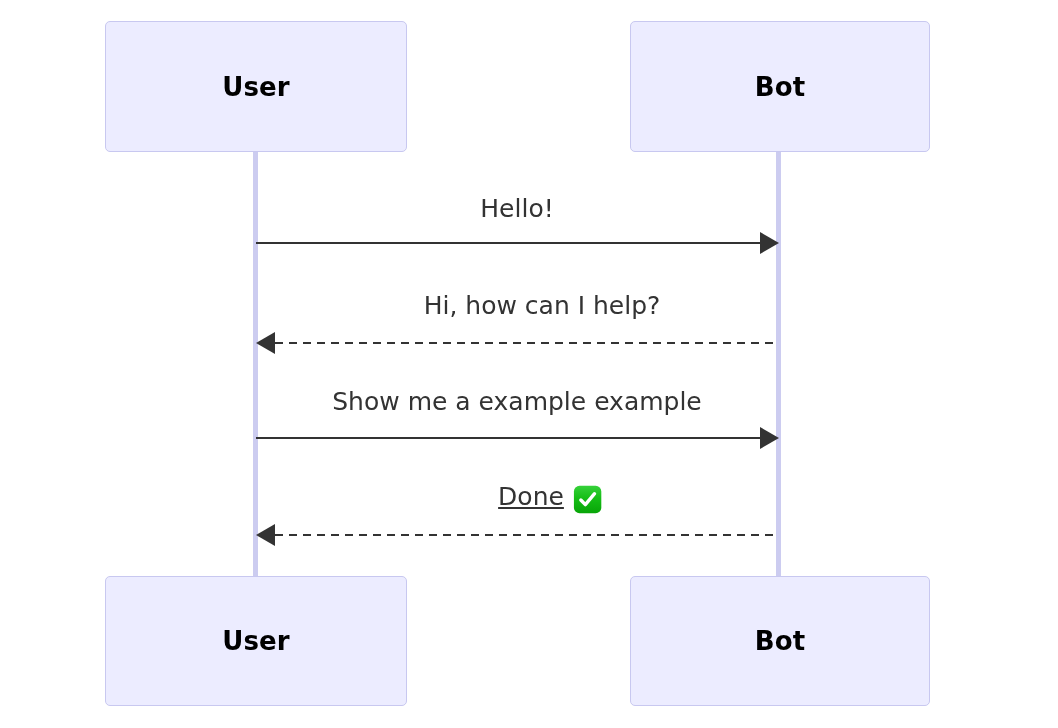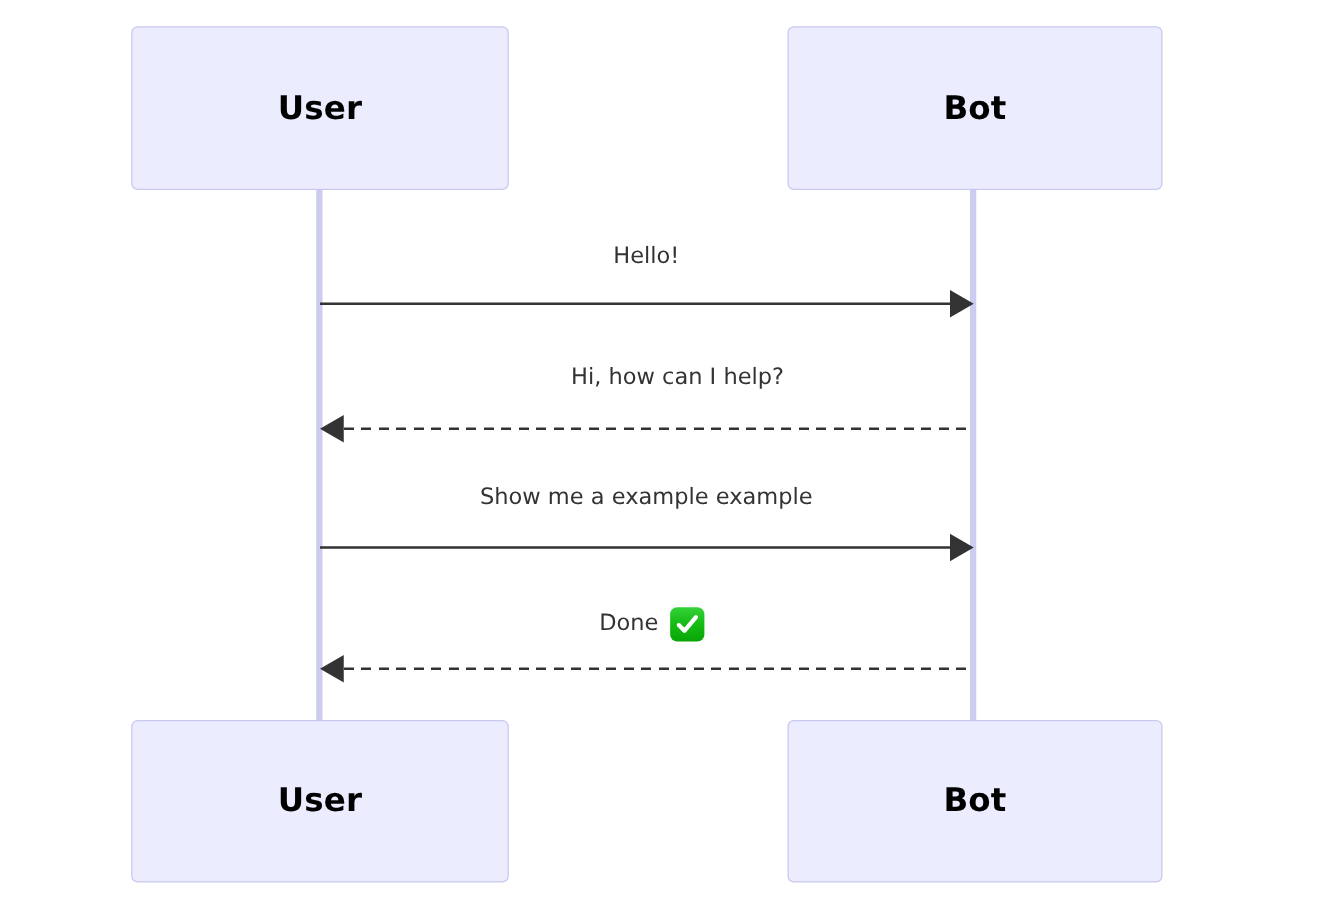"Hello!" .message-label { align-items: center -> flex-start; font-size: 18px -> 25px }
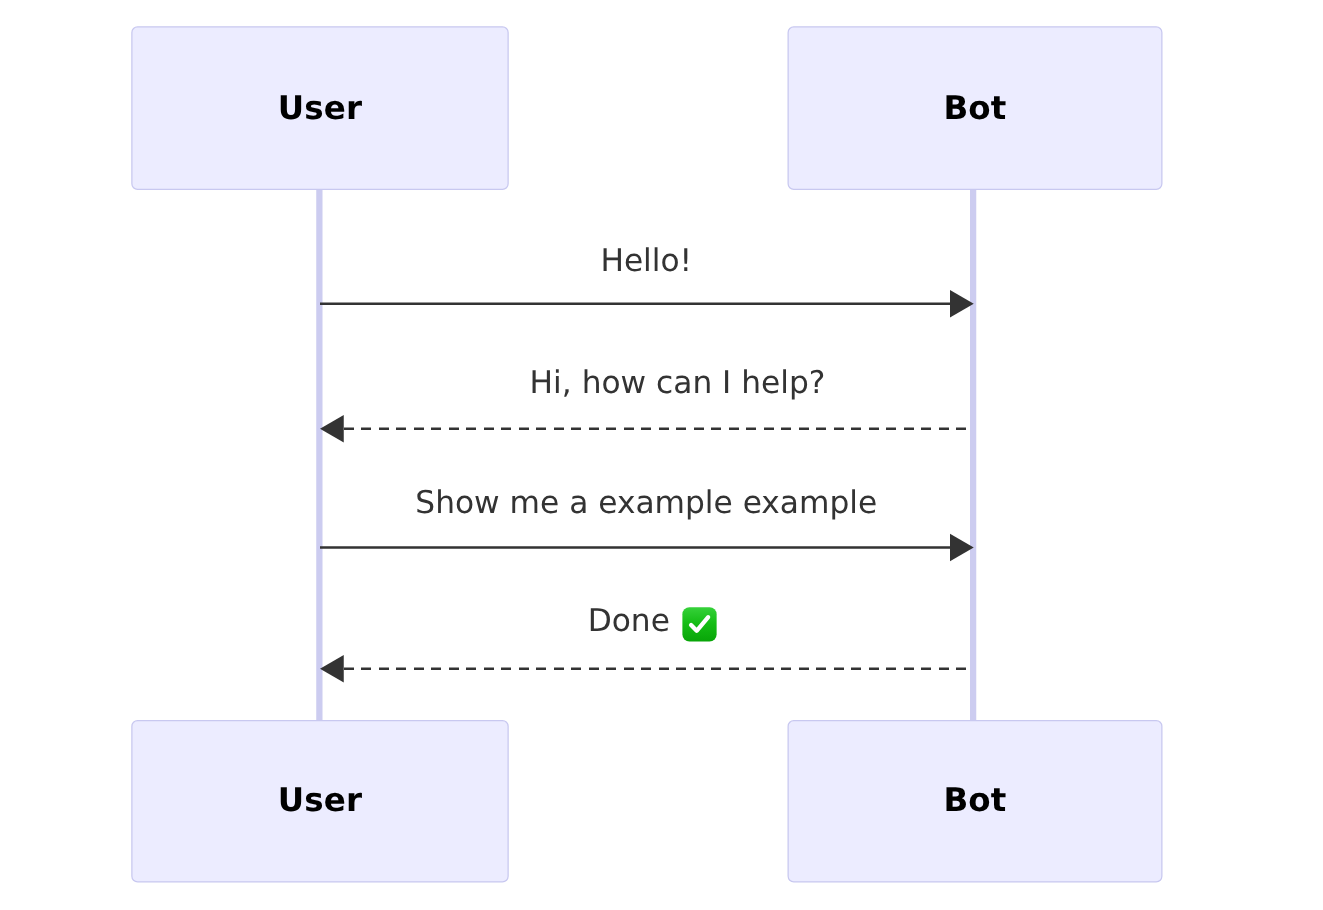"Done" div.message-label { left: 522px -> 550px; text-decoration: none -> underline }
